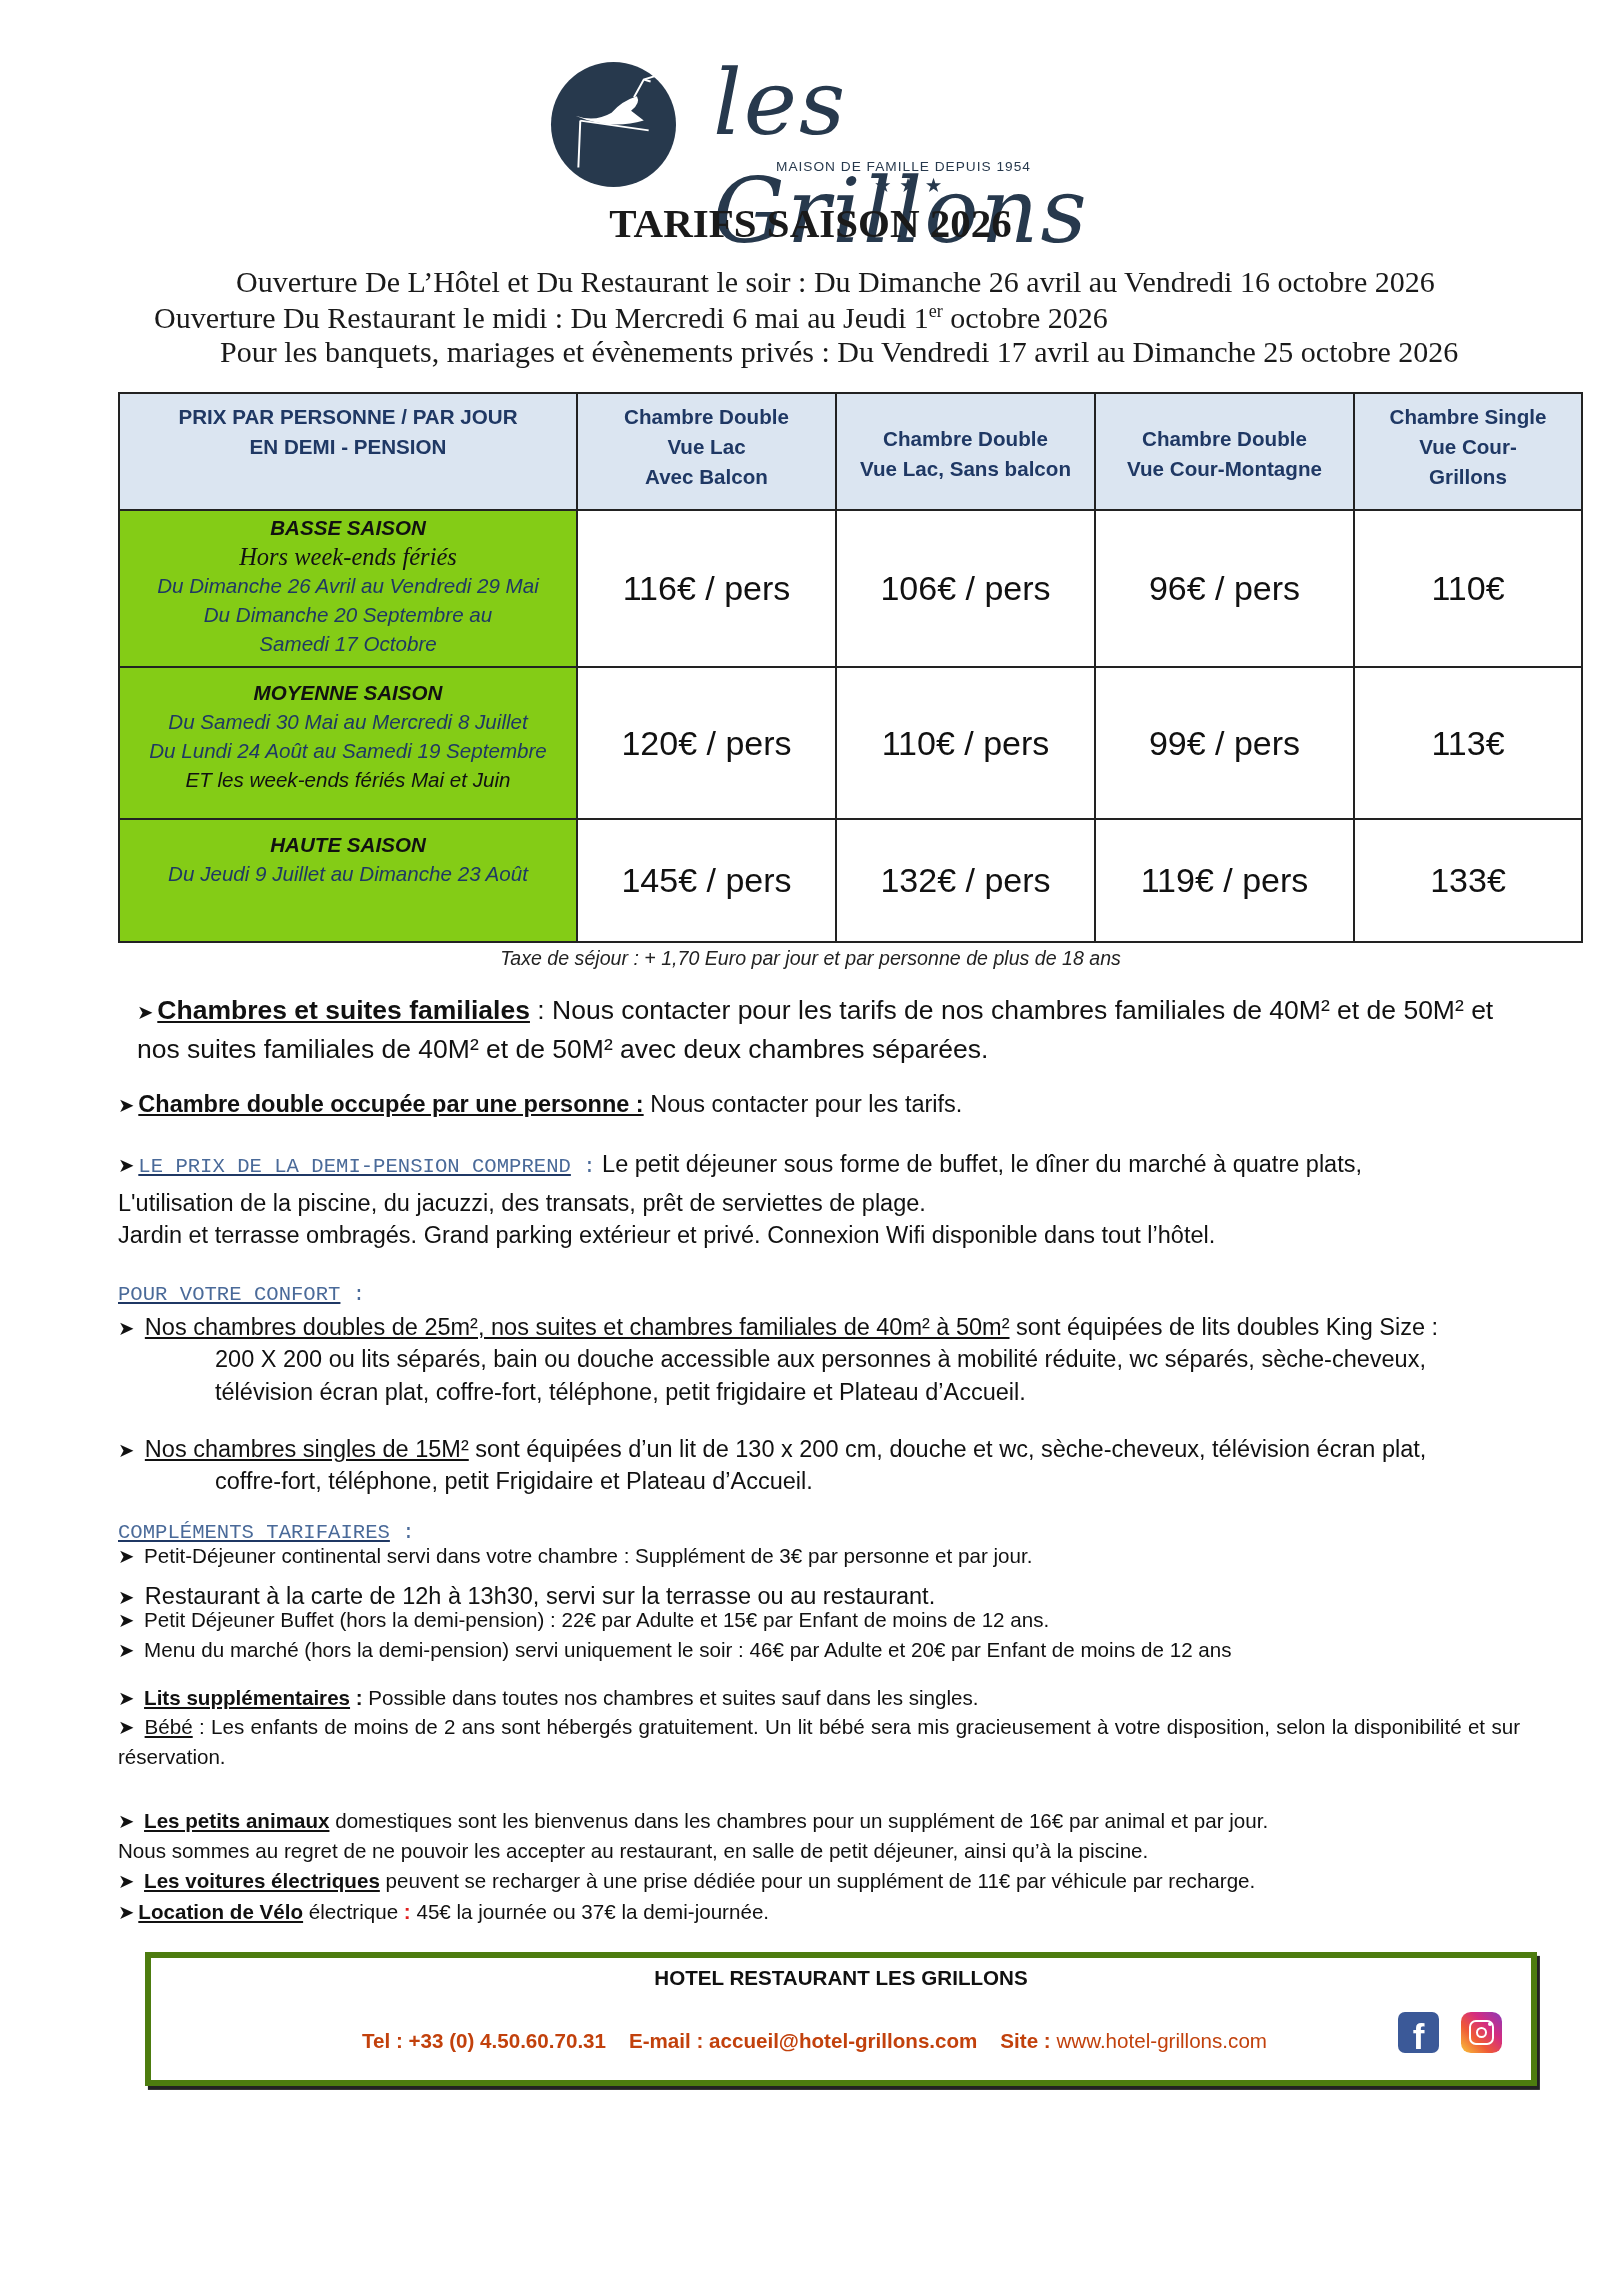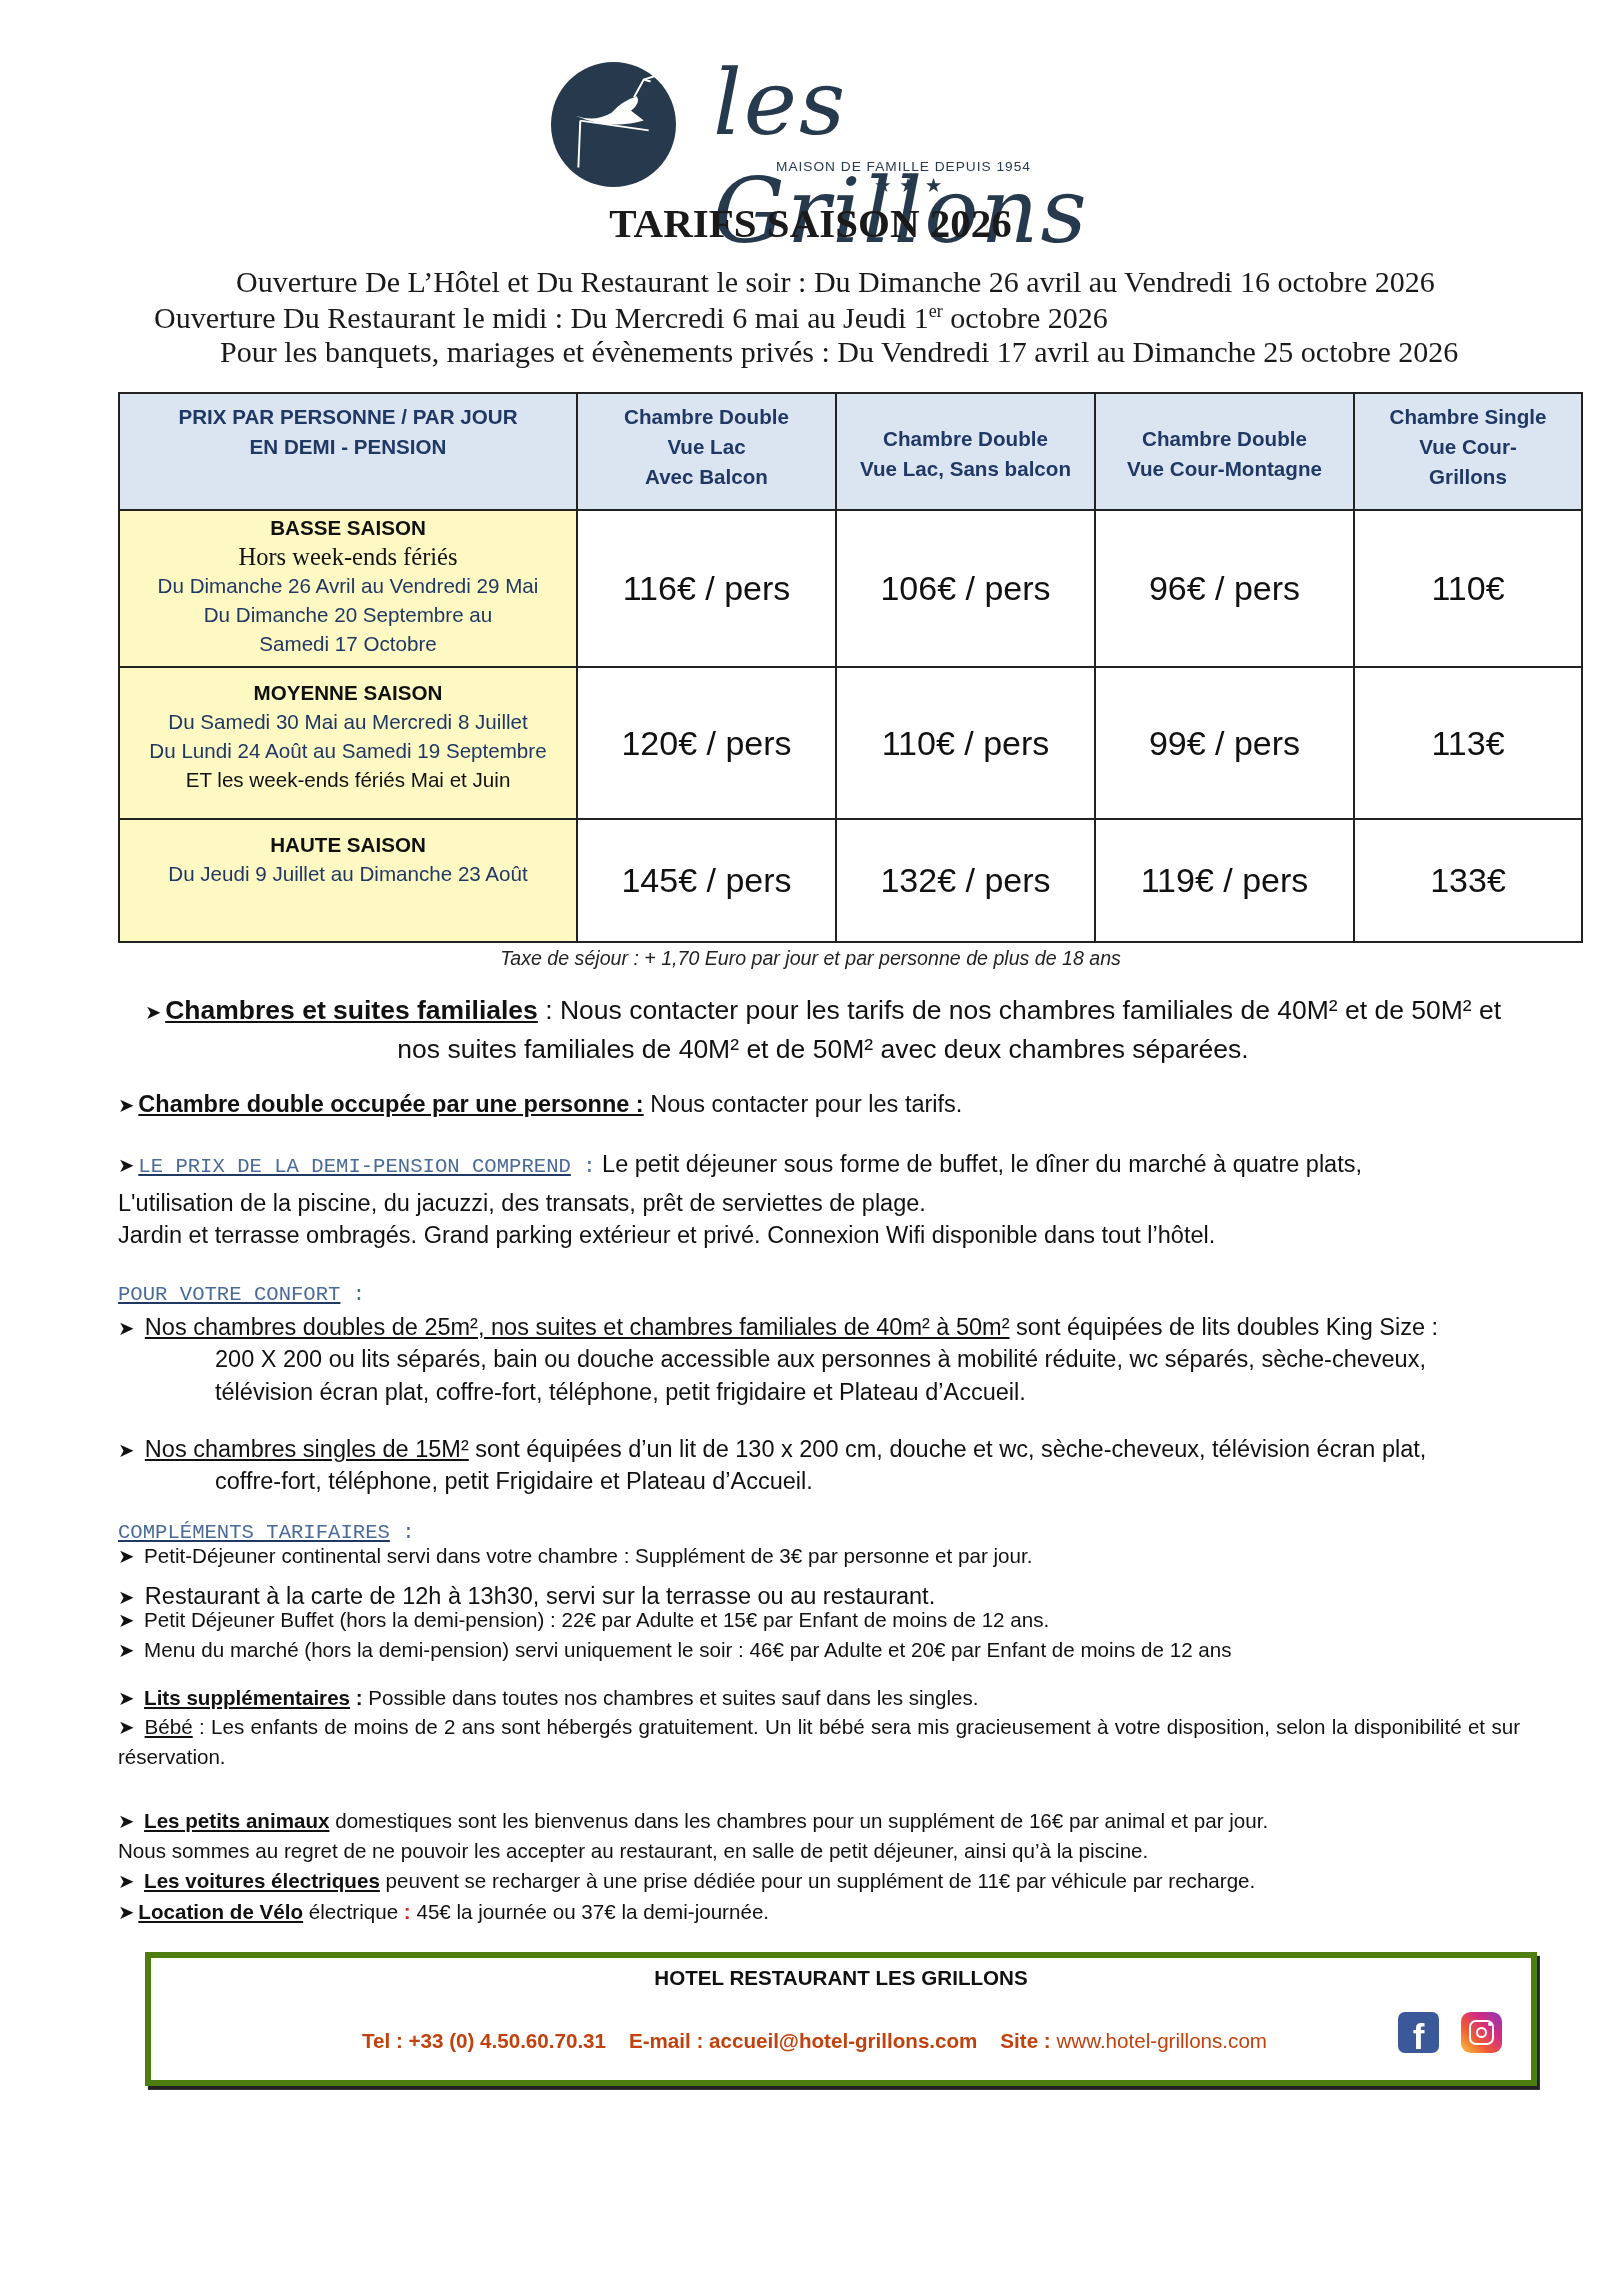"BASSE SAISON" #rate-table .season { background: #fef9c3 -> #84cc16; font-style: none -> italic }
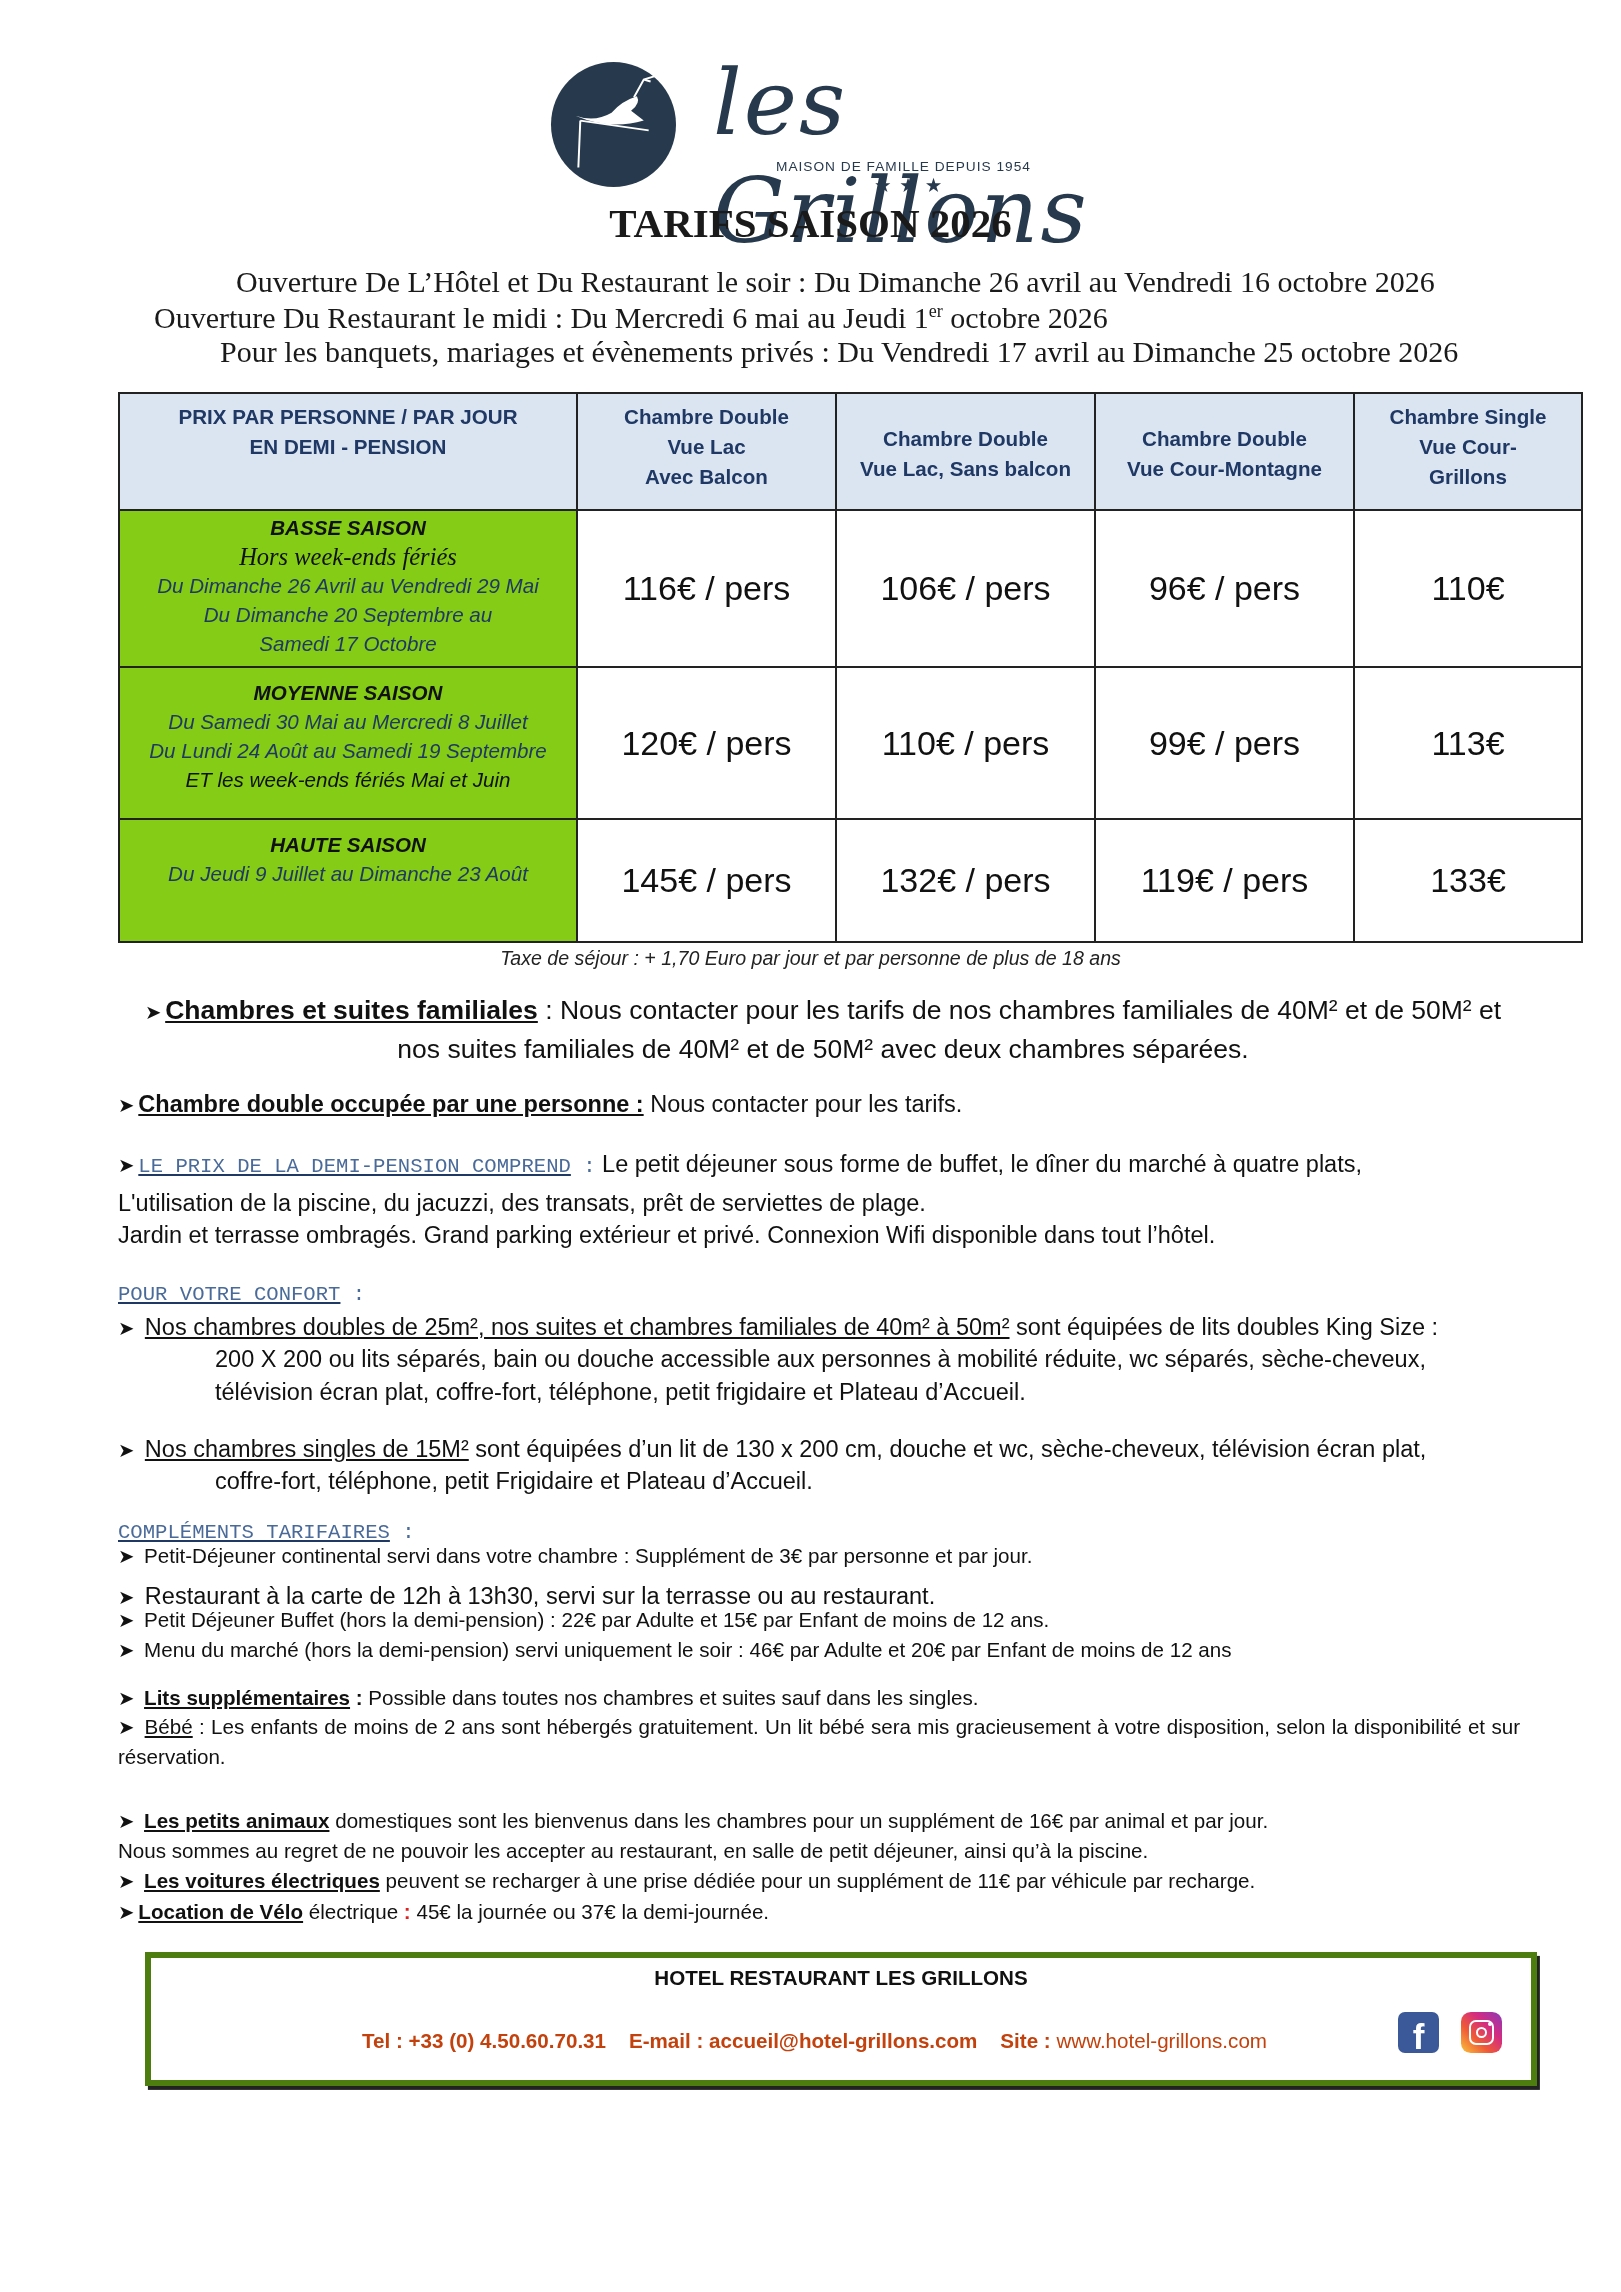"➤ Chambres et suites familiales" #familiales { text-align: center -> left }
